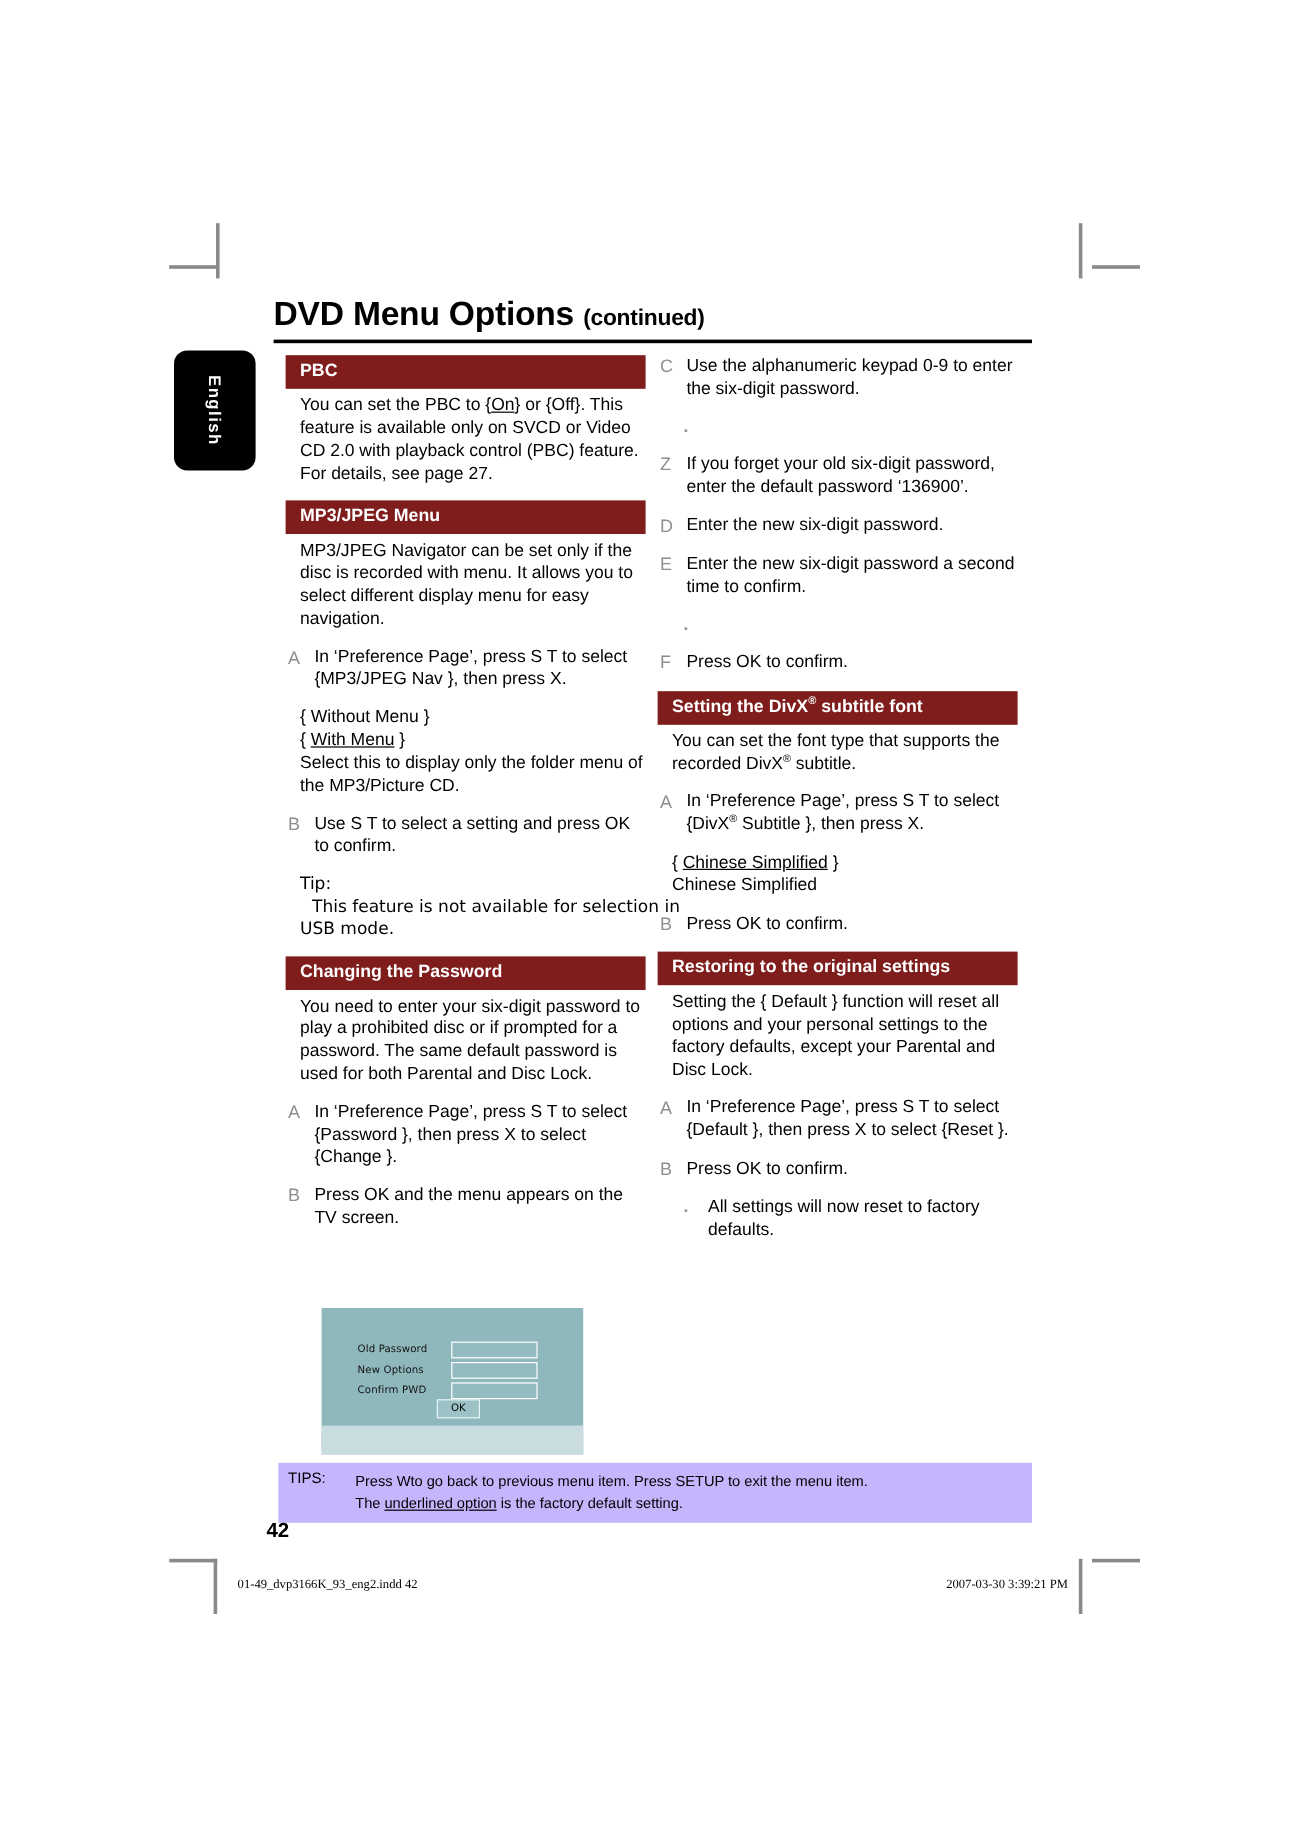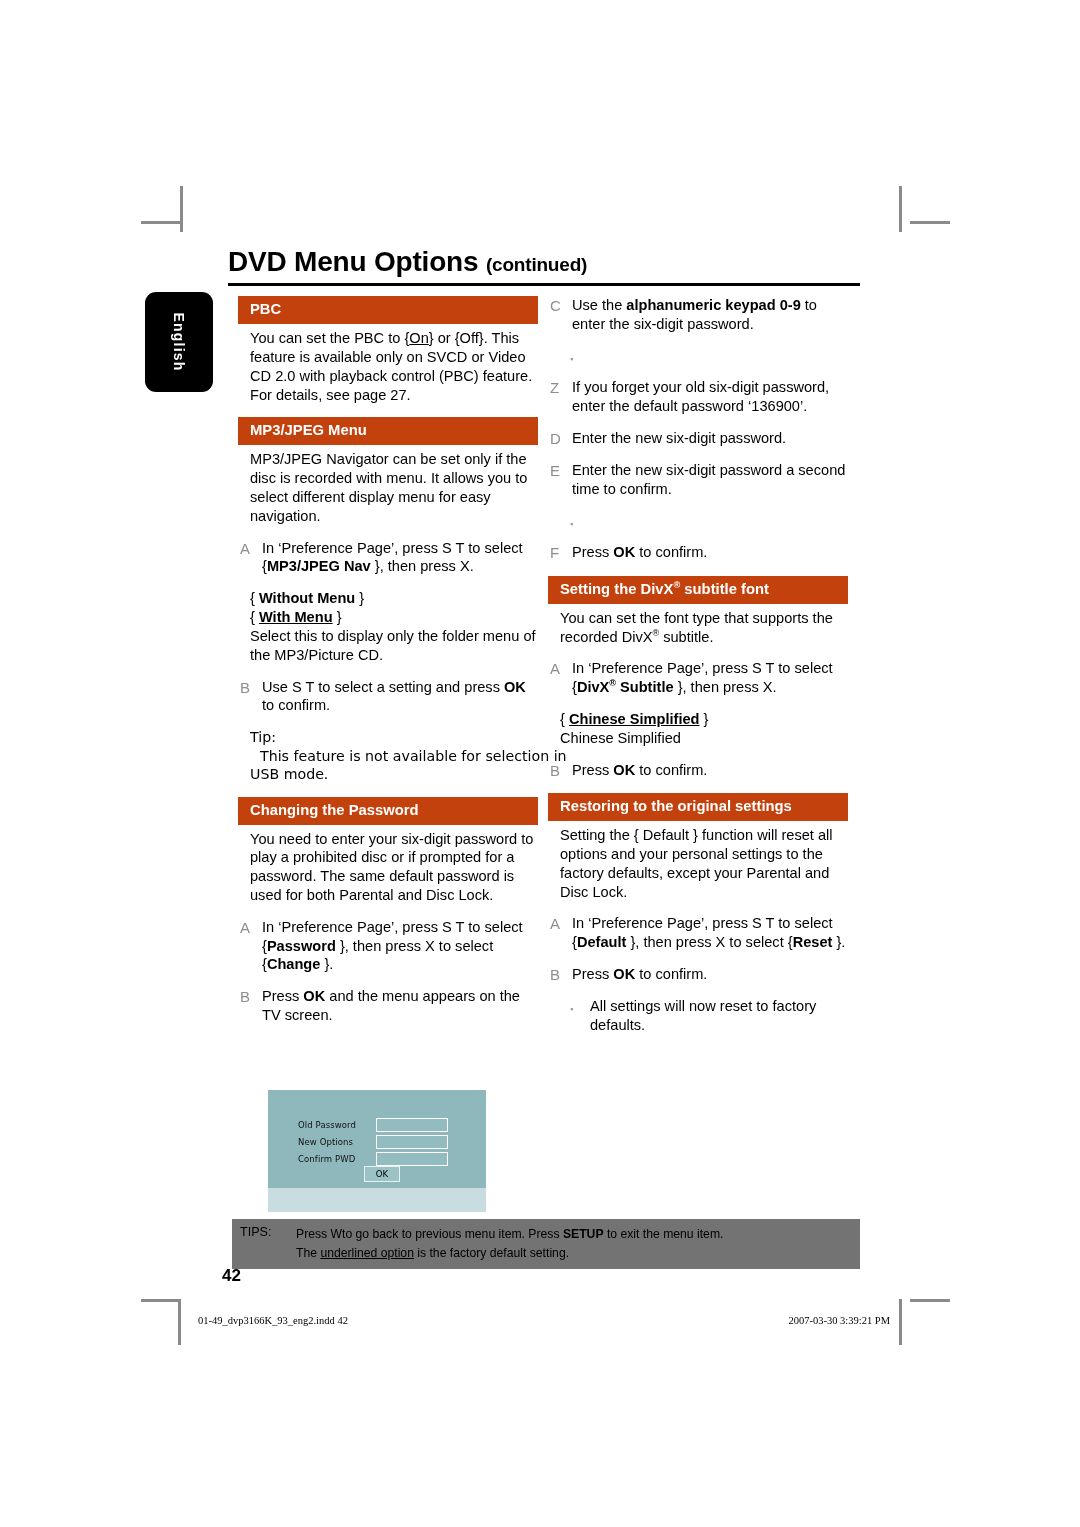"PBC" .sec-head { background: #c2410c -> #7f1d1d }
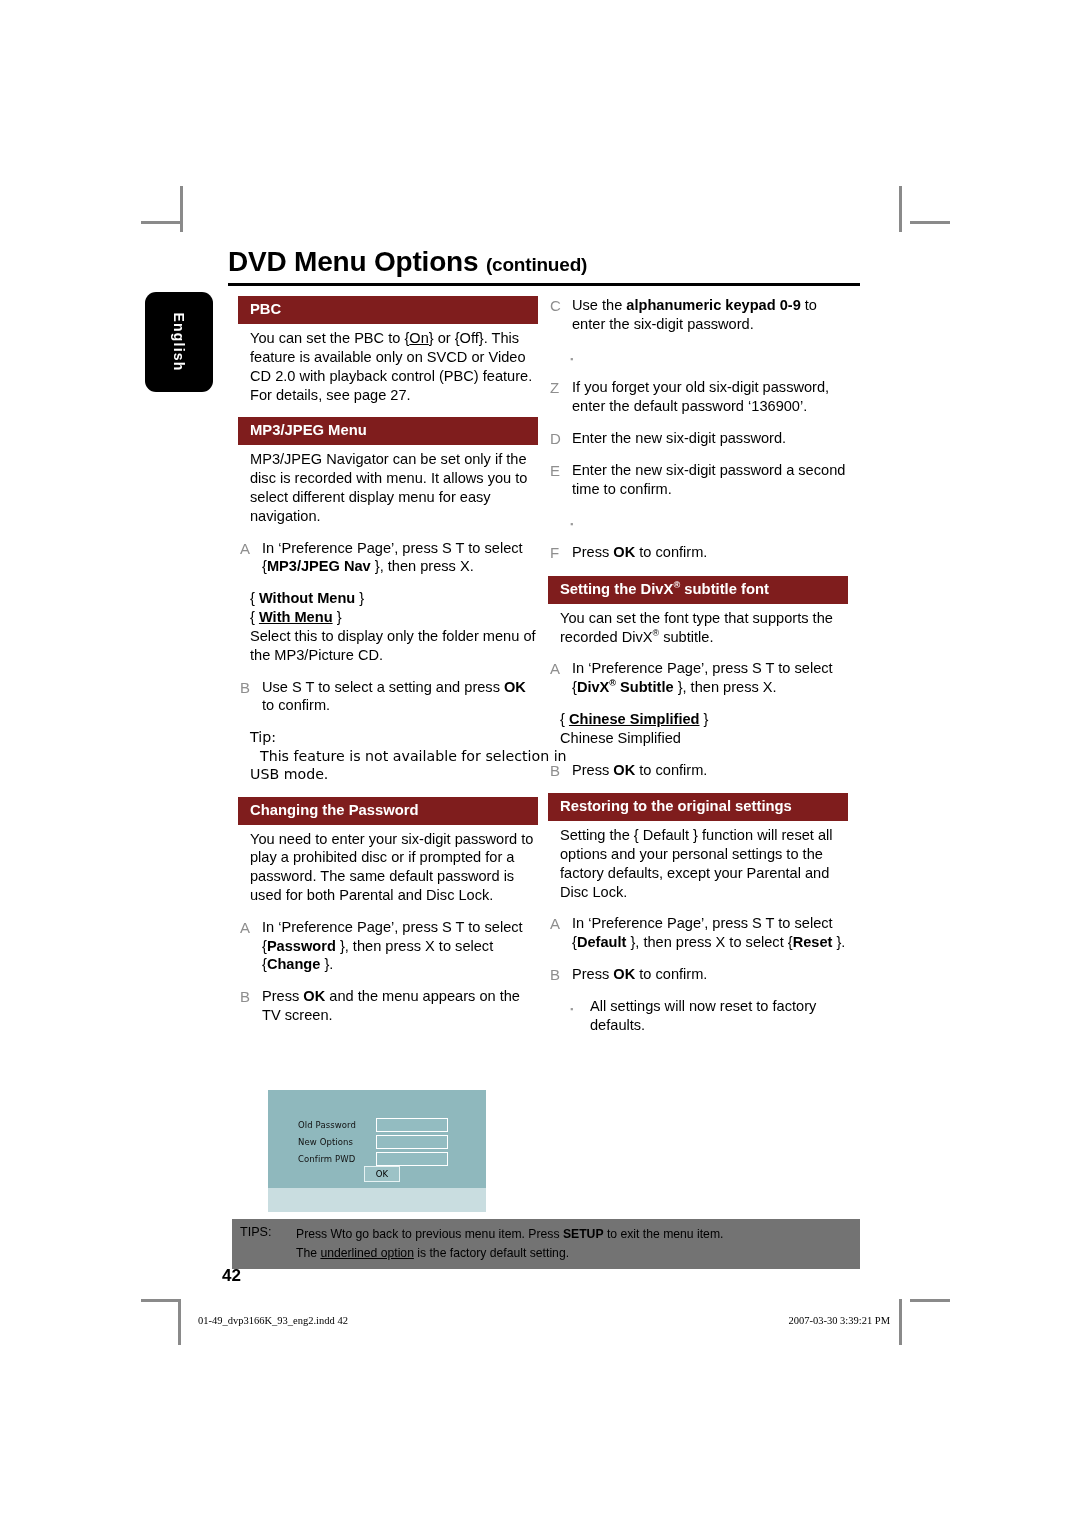"alphanumeric keypad 0-9" b { font-weight: bold -> normal }
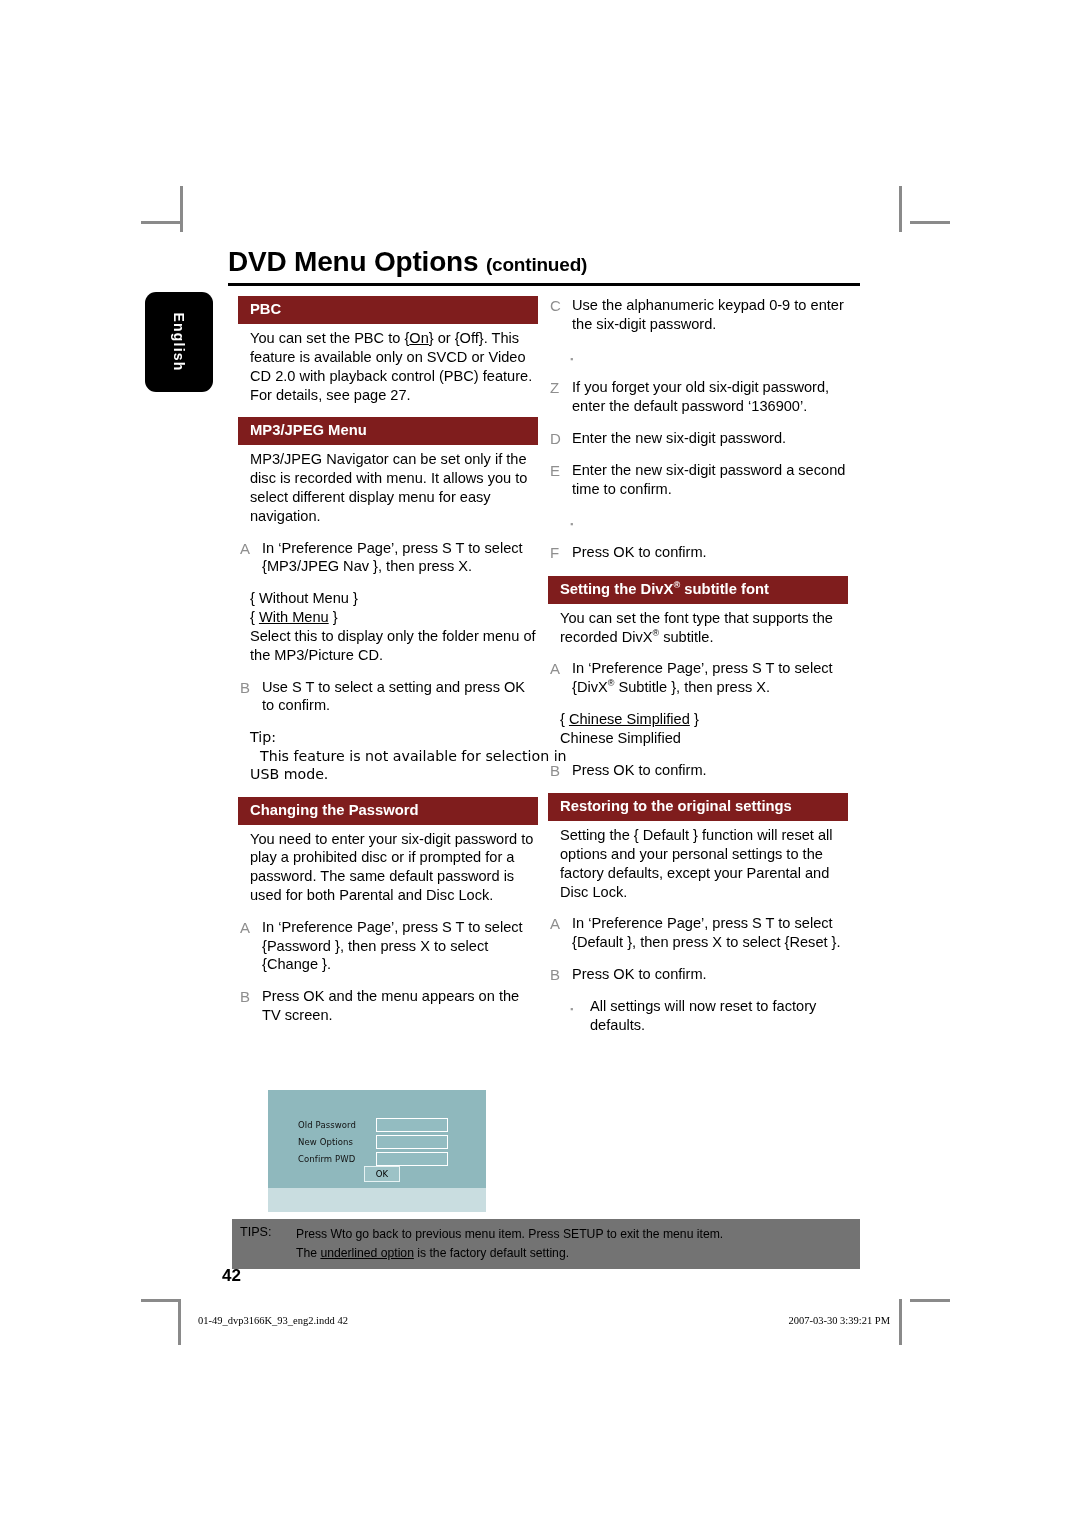"TIPS:" .tips { background: #737373 -> #c4b5fd }
